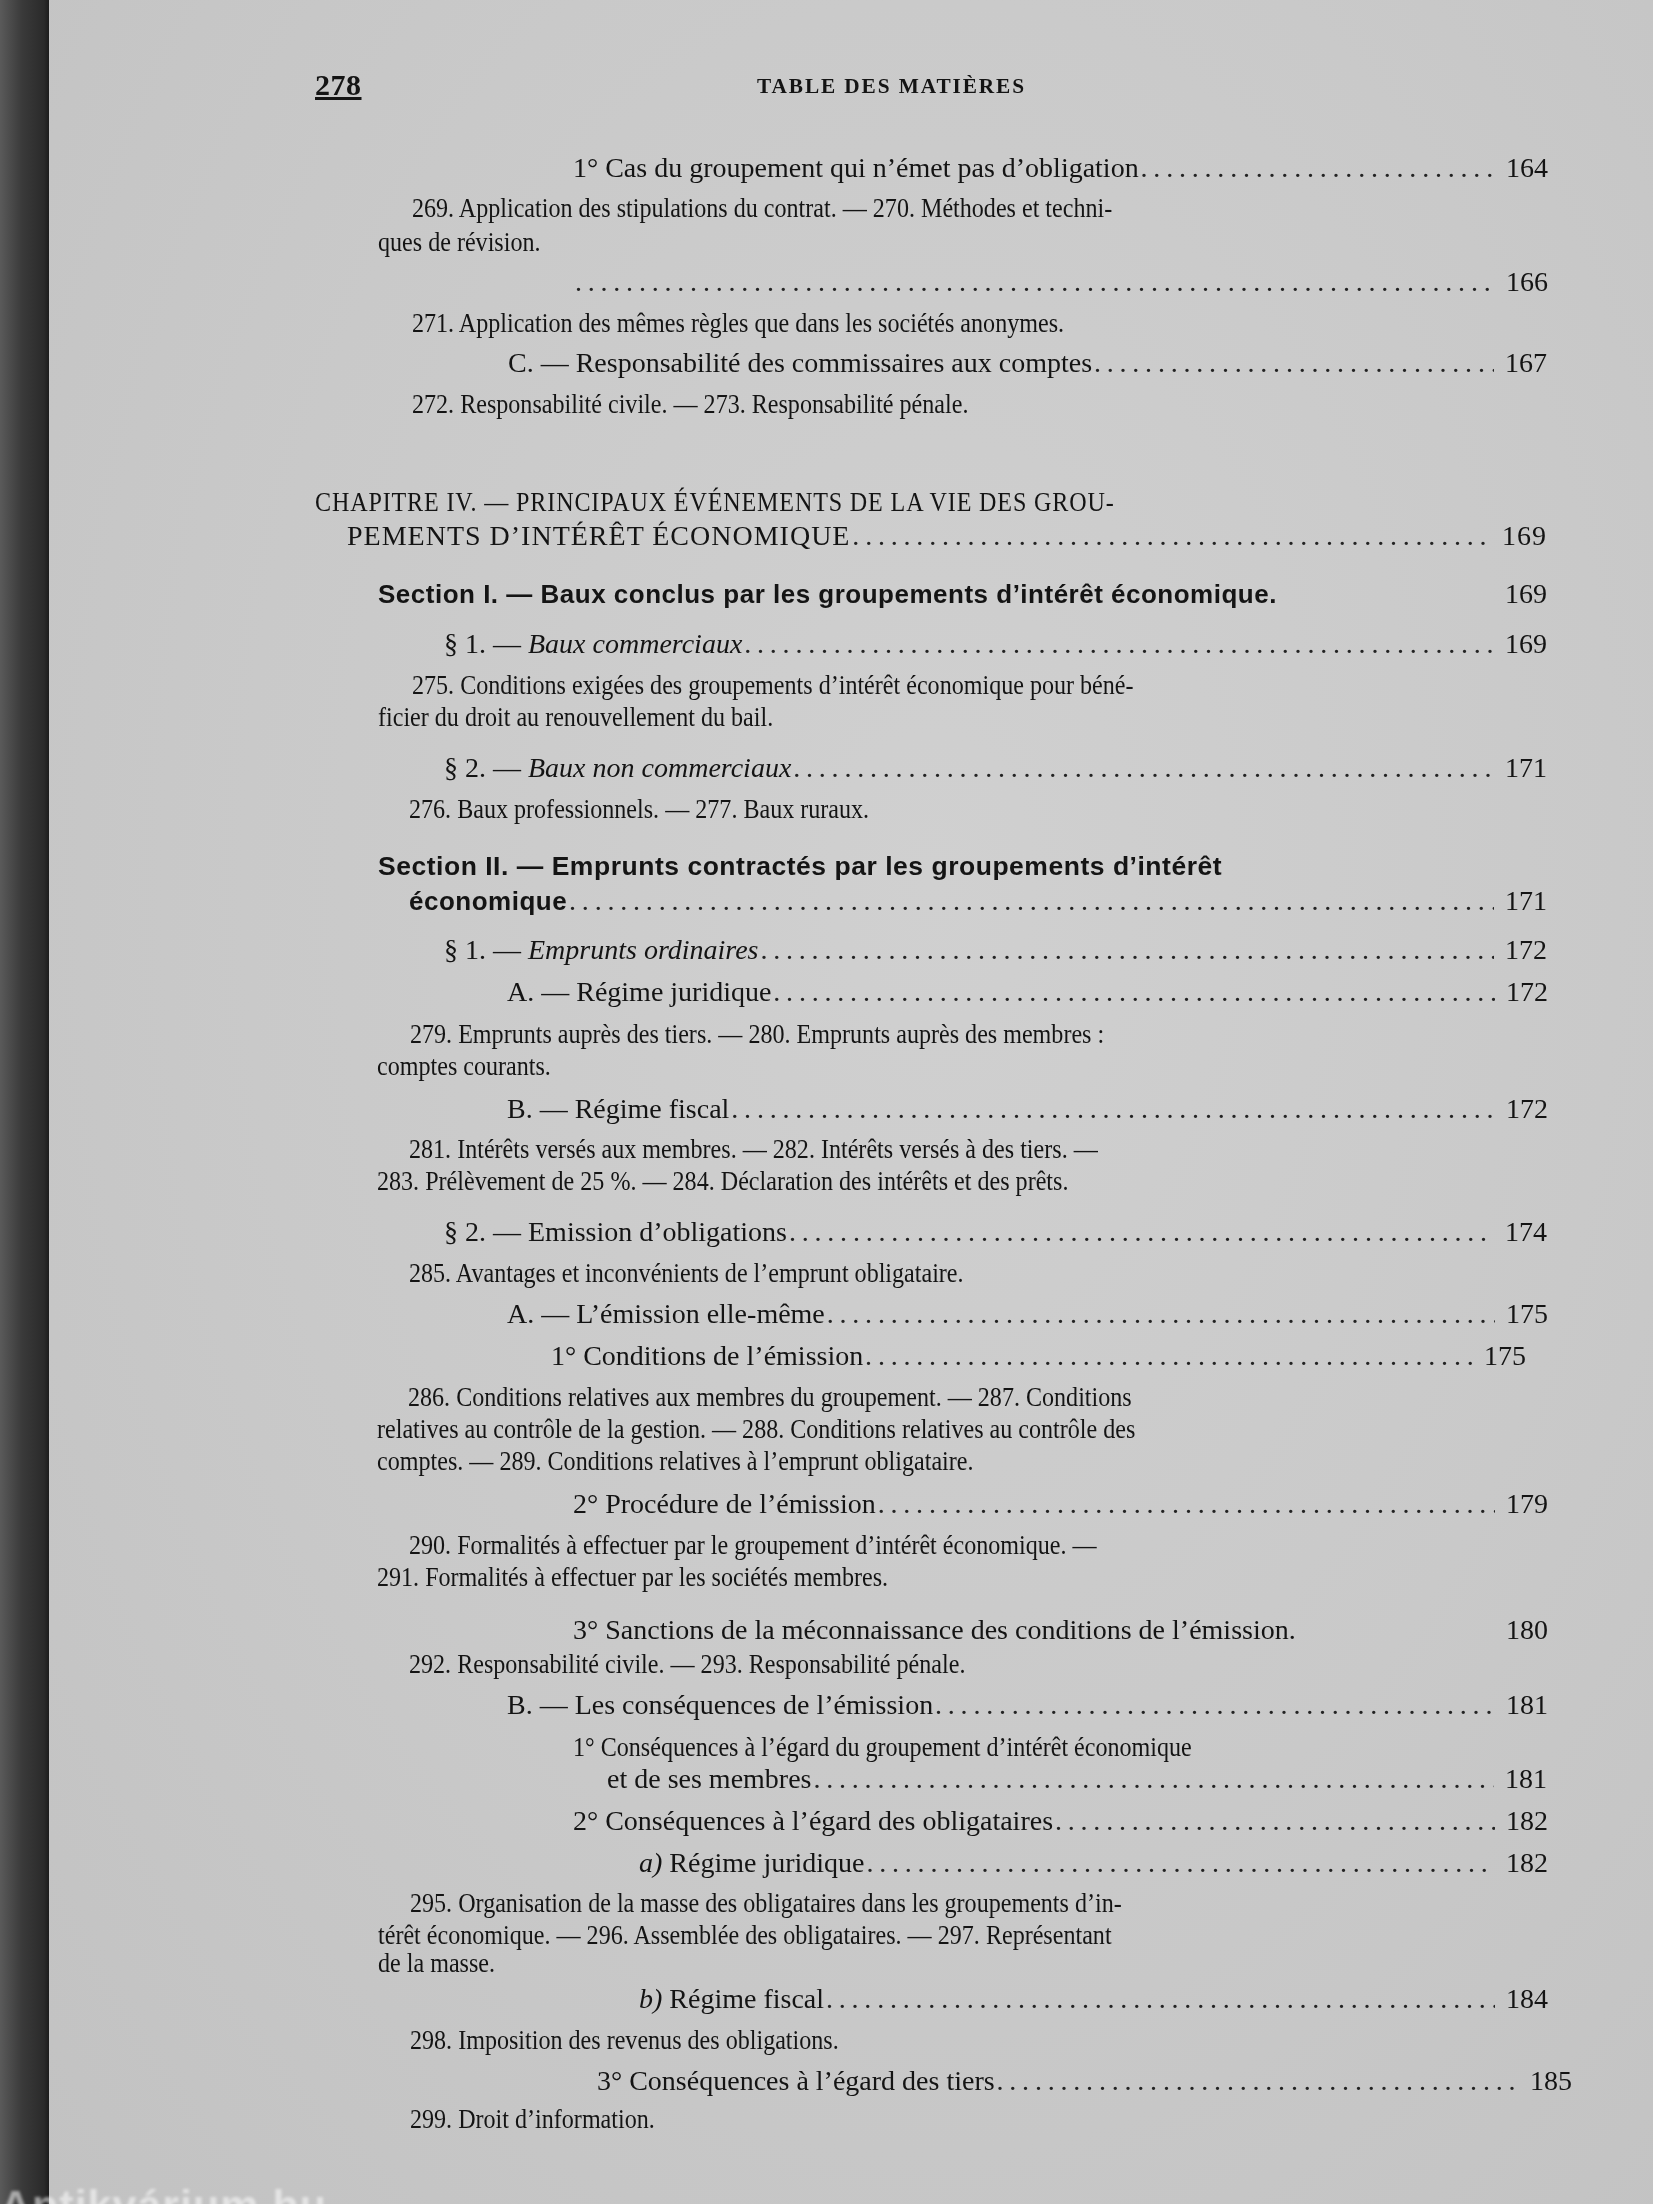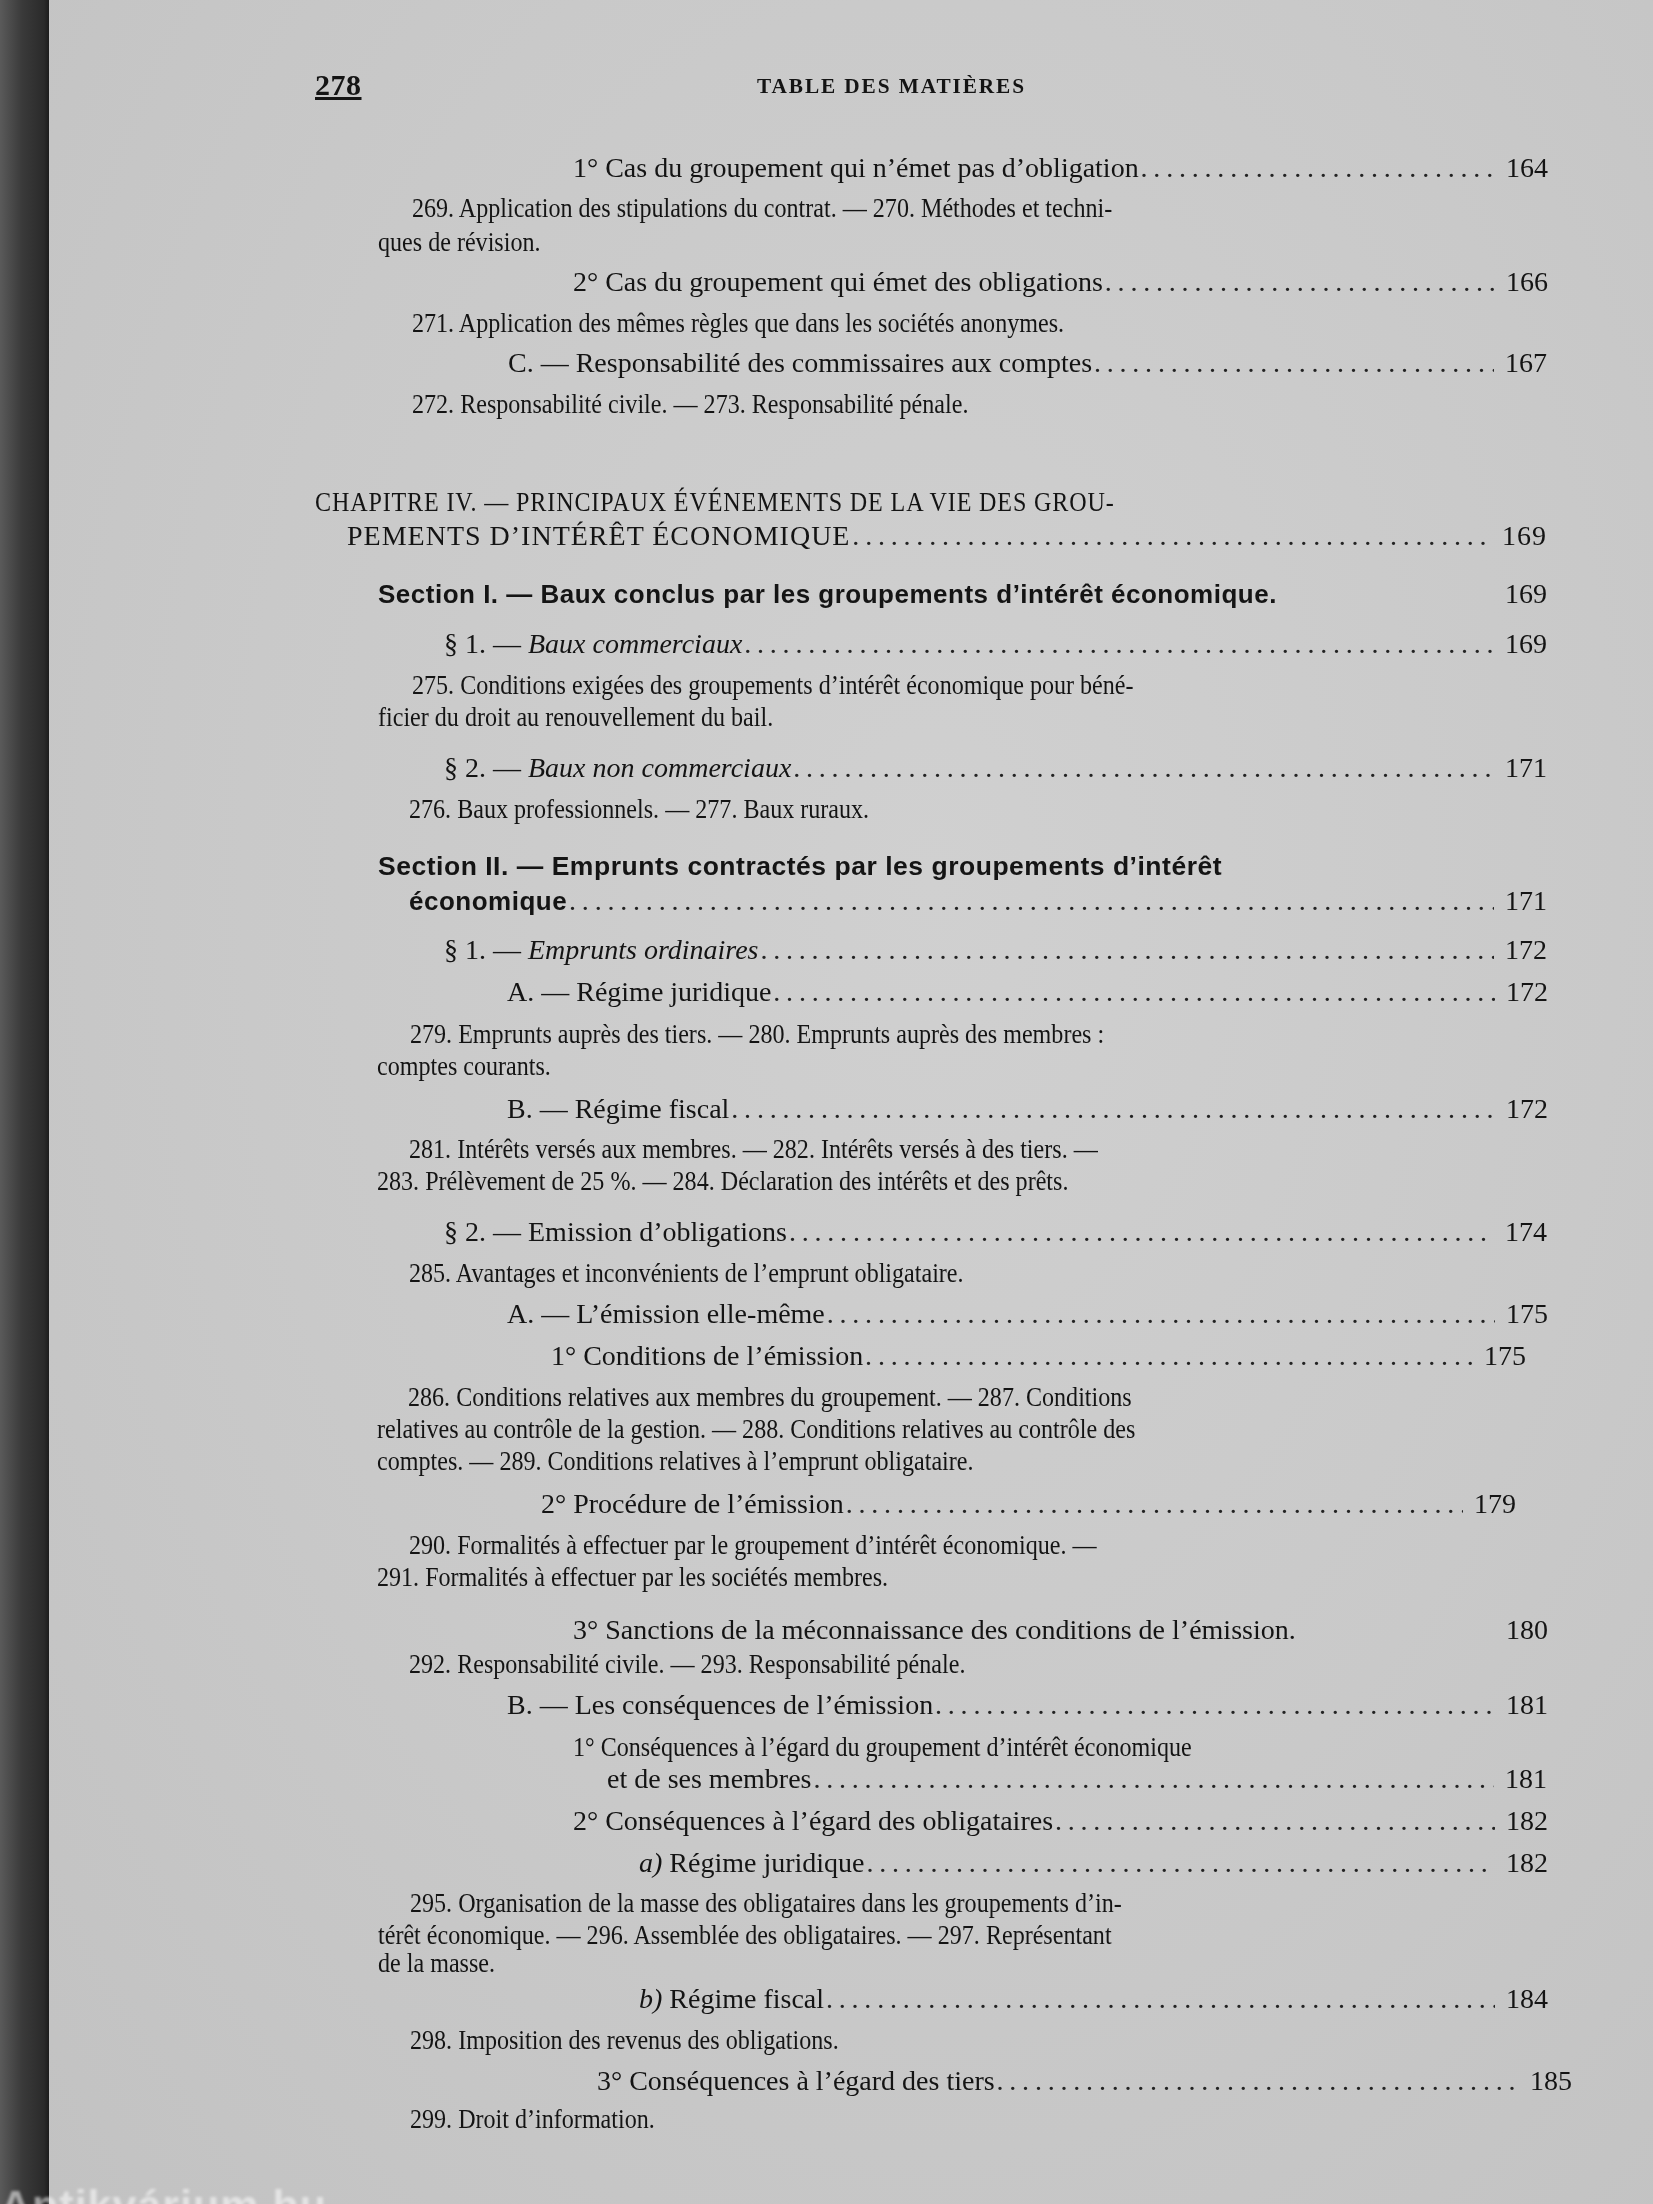"2° Cas du groupement qui" span.label { html: <span>2° Cas du groupement qui émet des obligations</span> -> none }
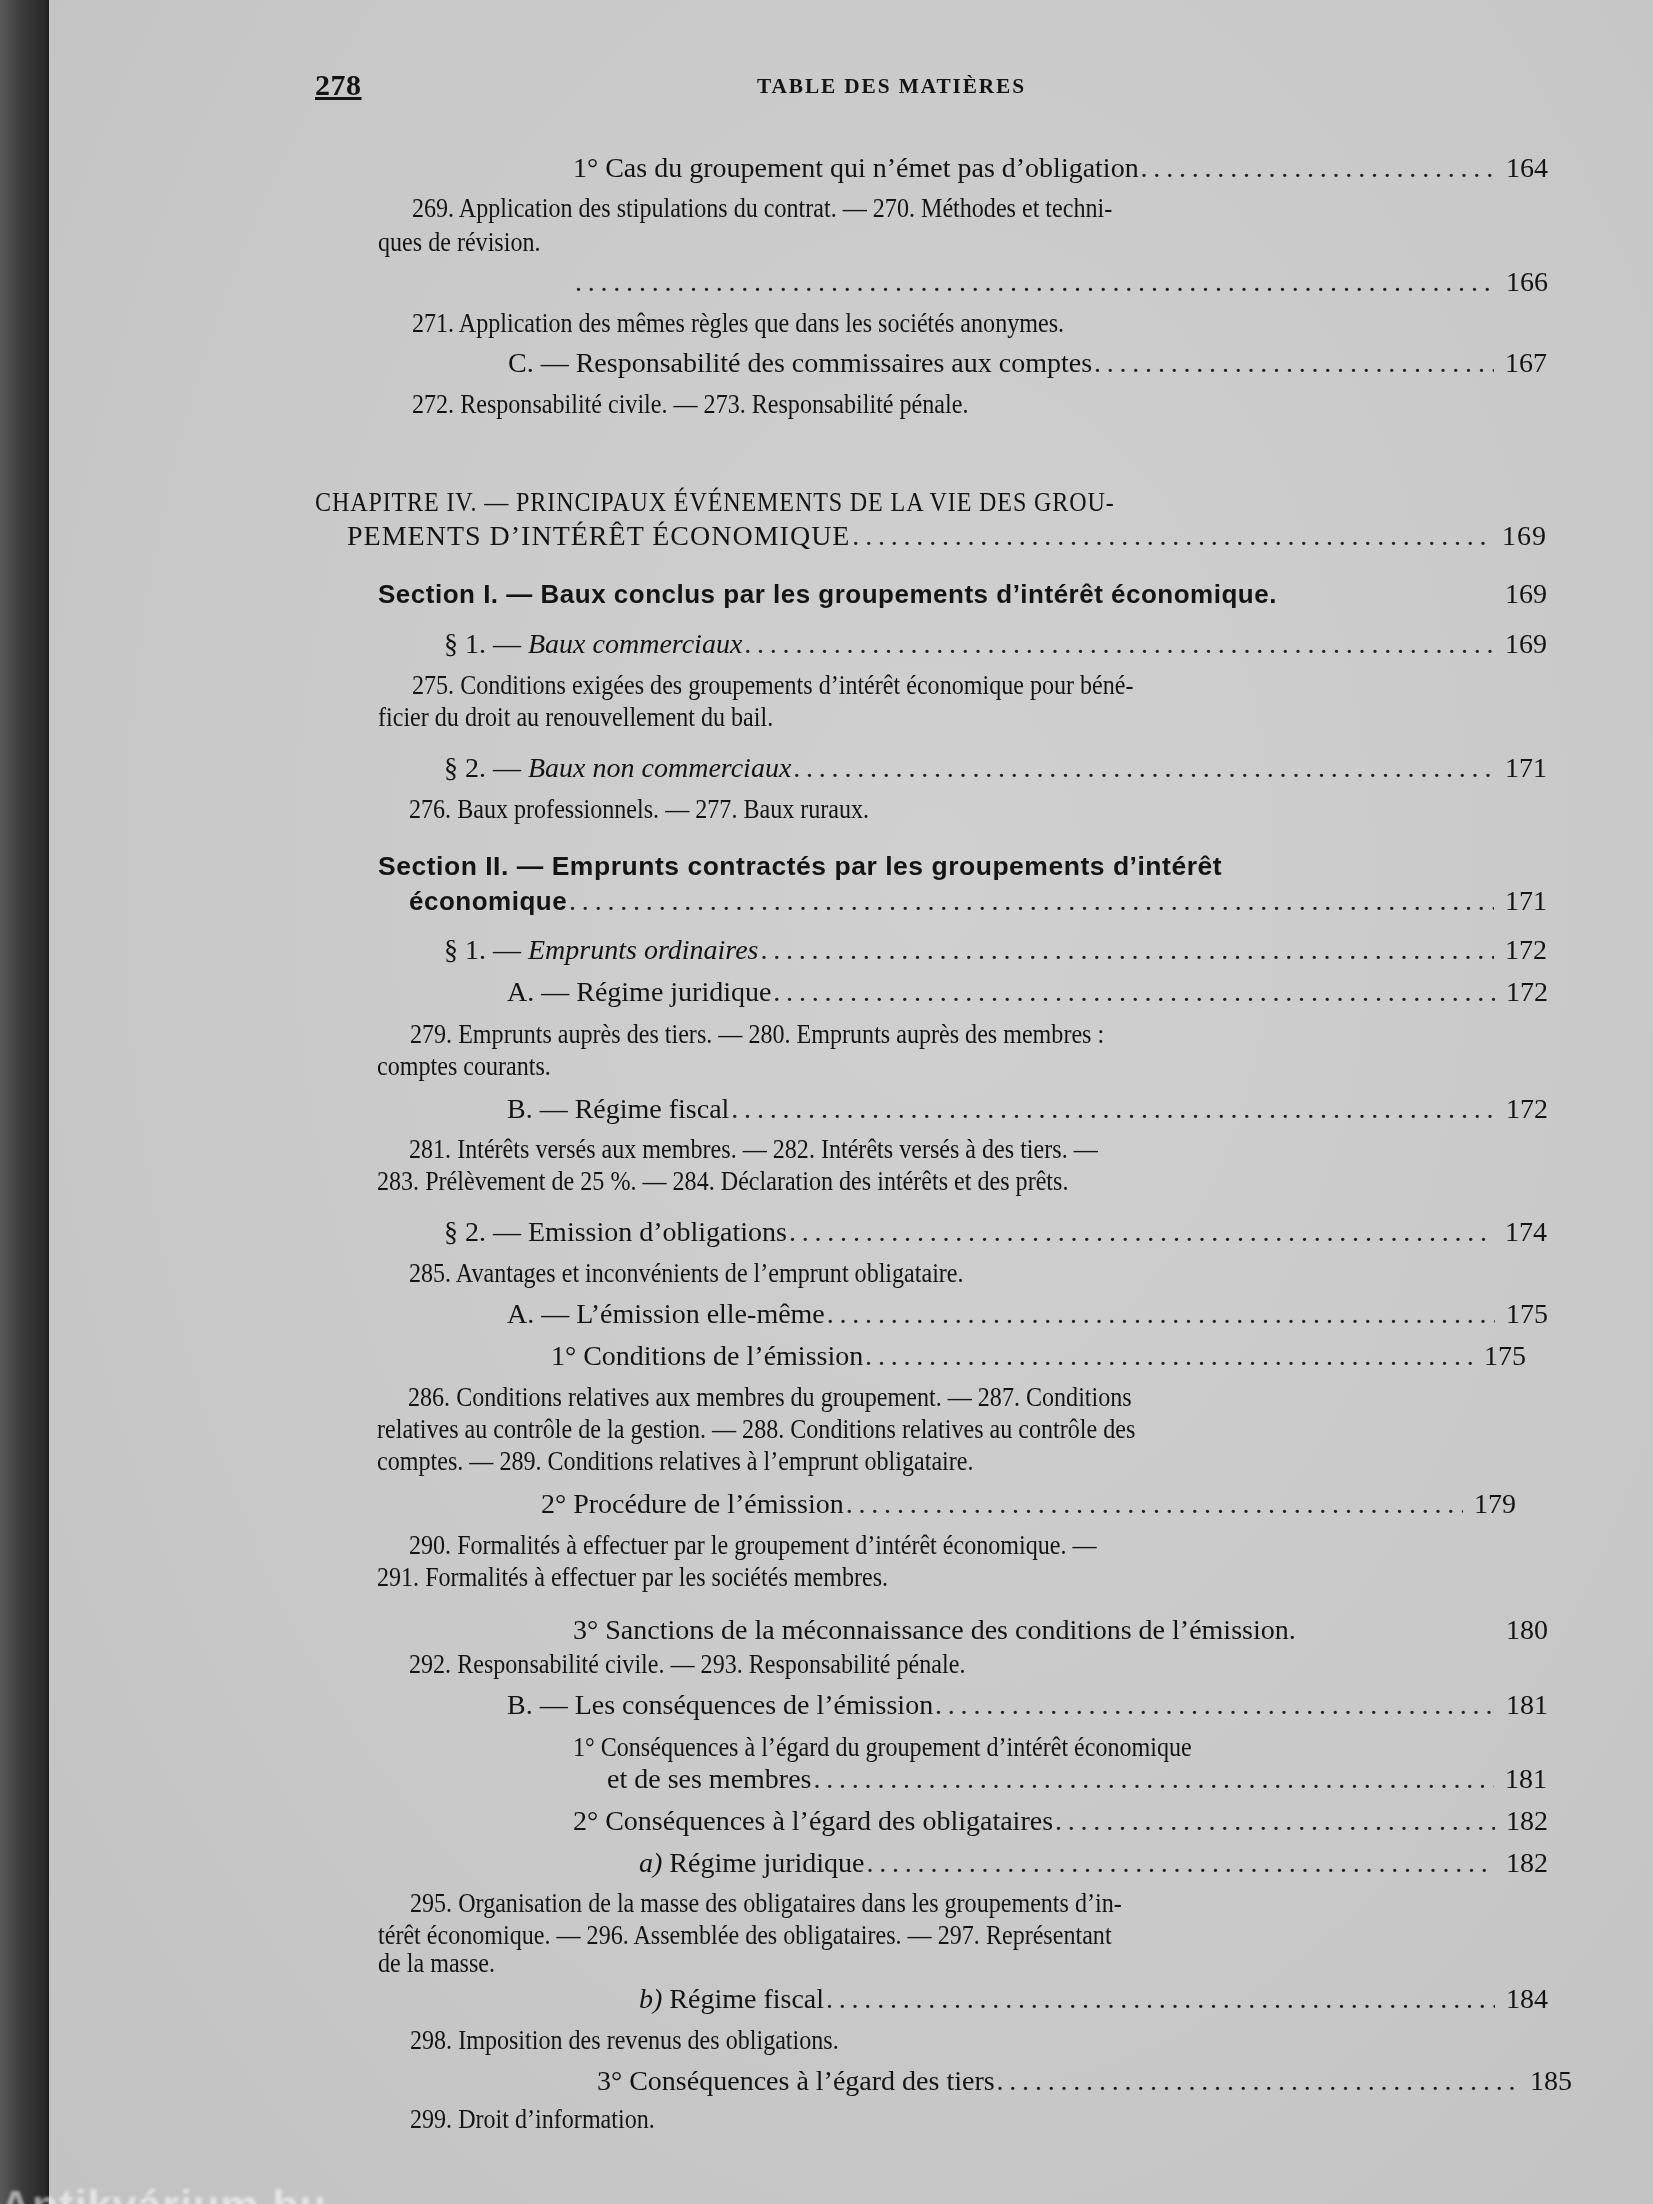"2° Procédure de l’émission" div.leader-row { left: 541px -> 573px }
